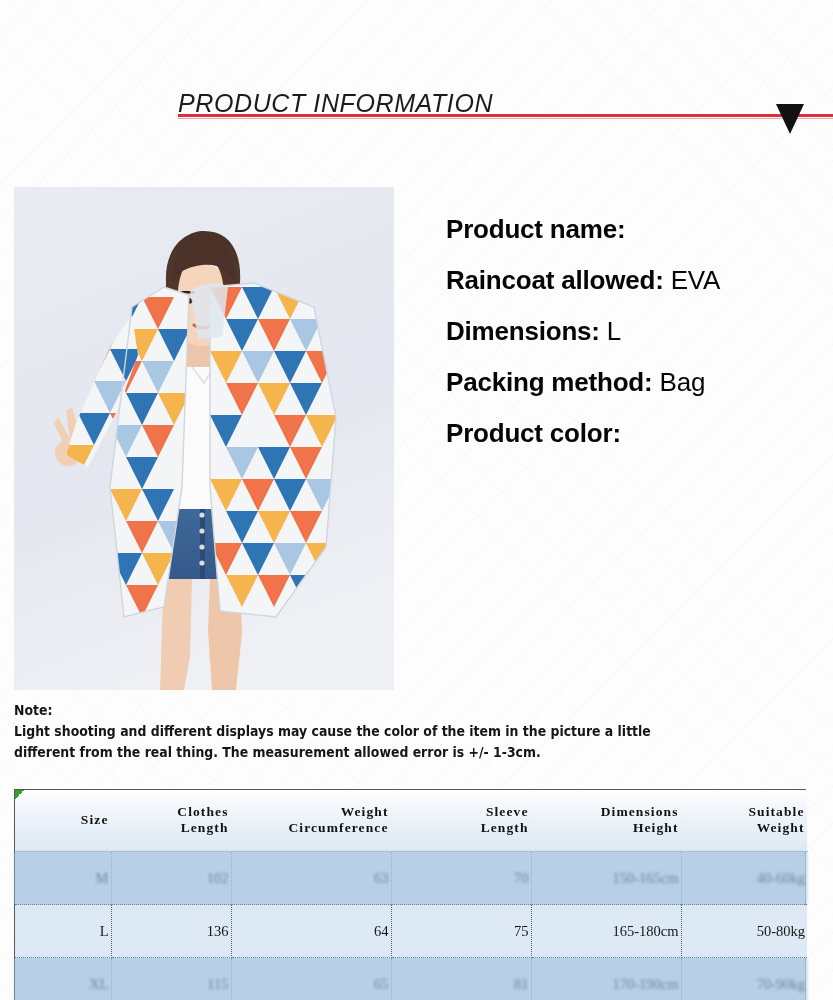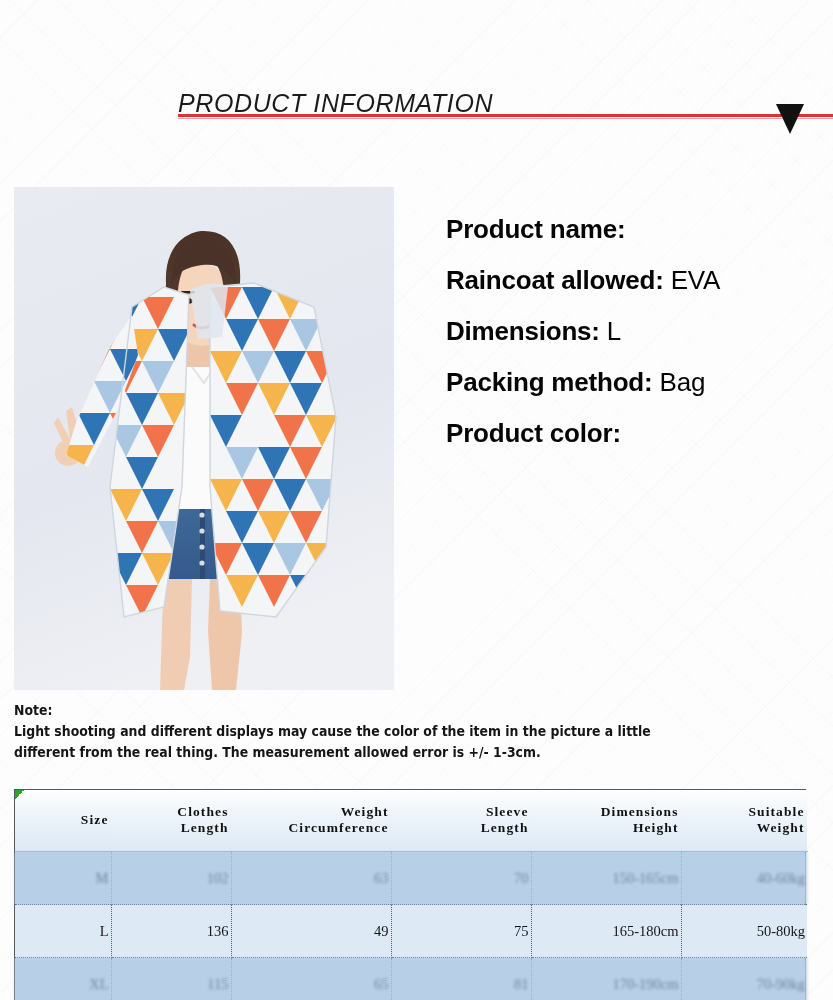"49" td { text: 49 -> 64 }
